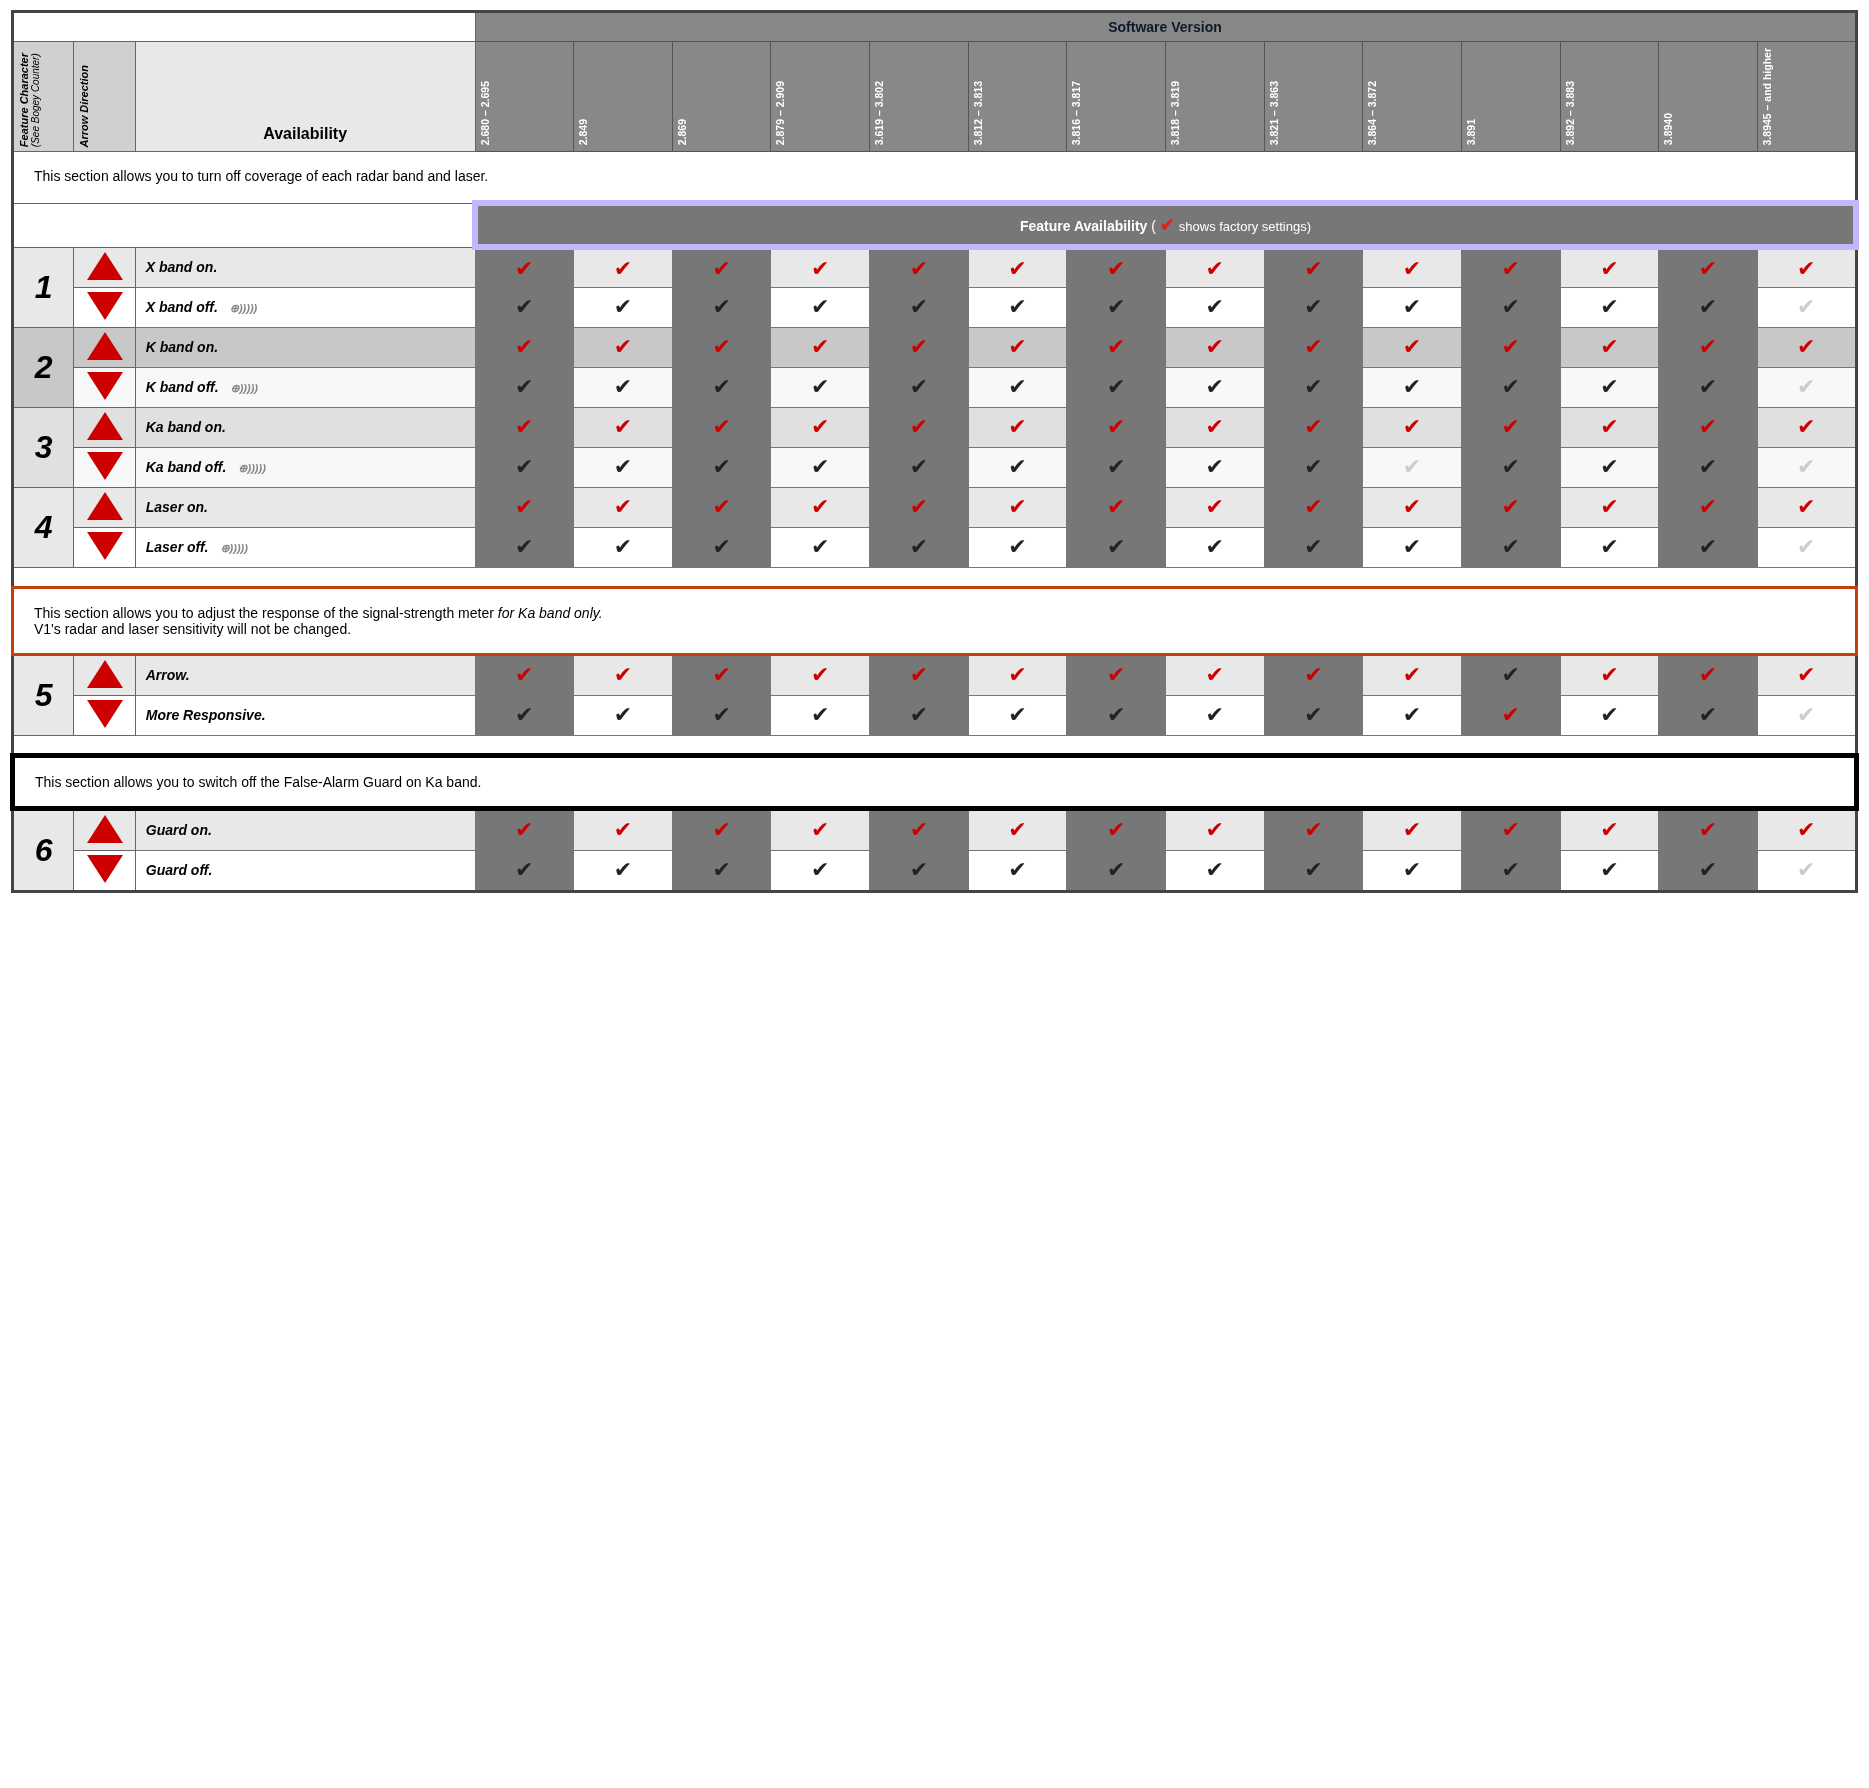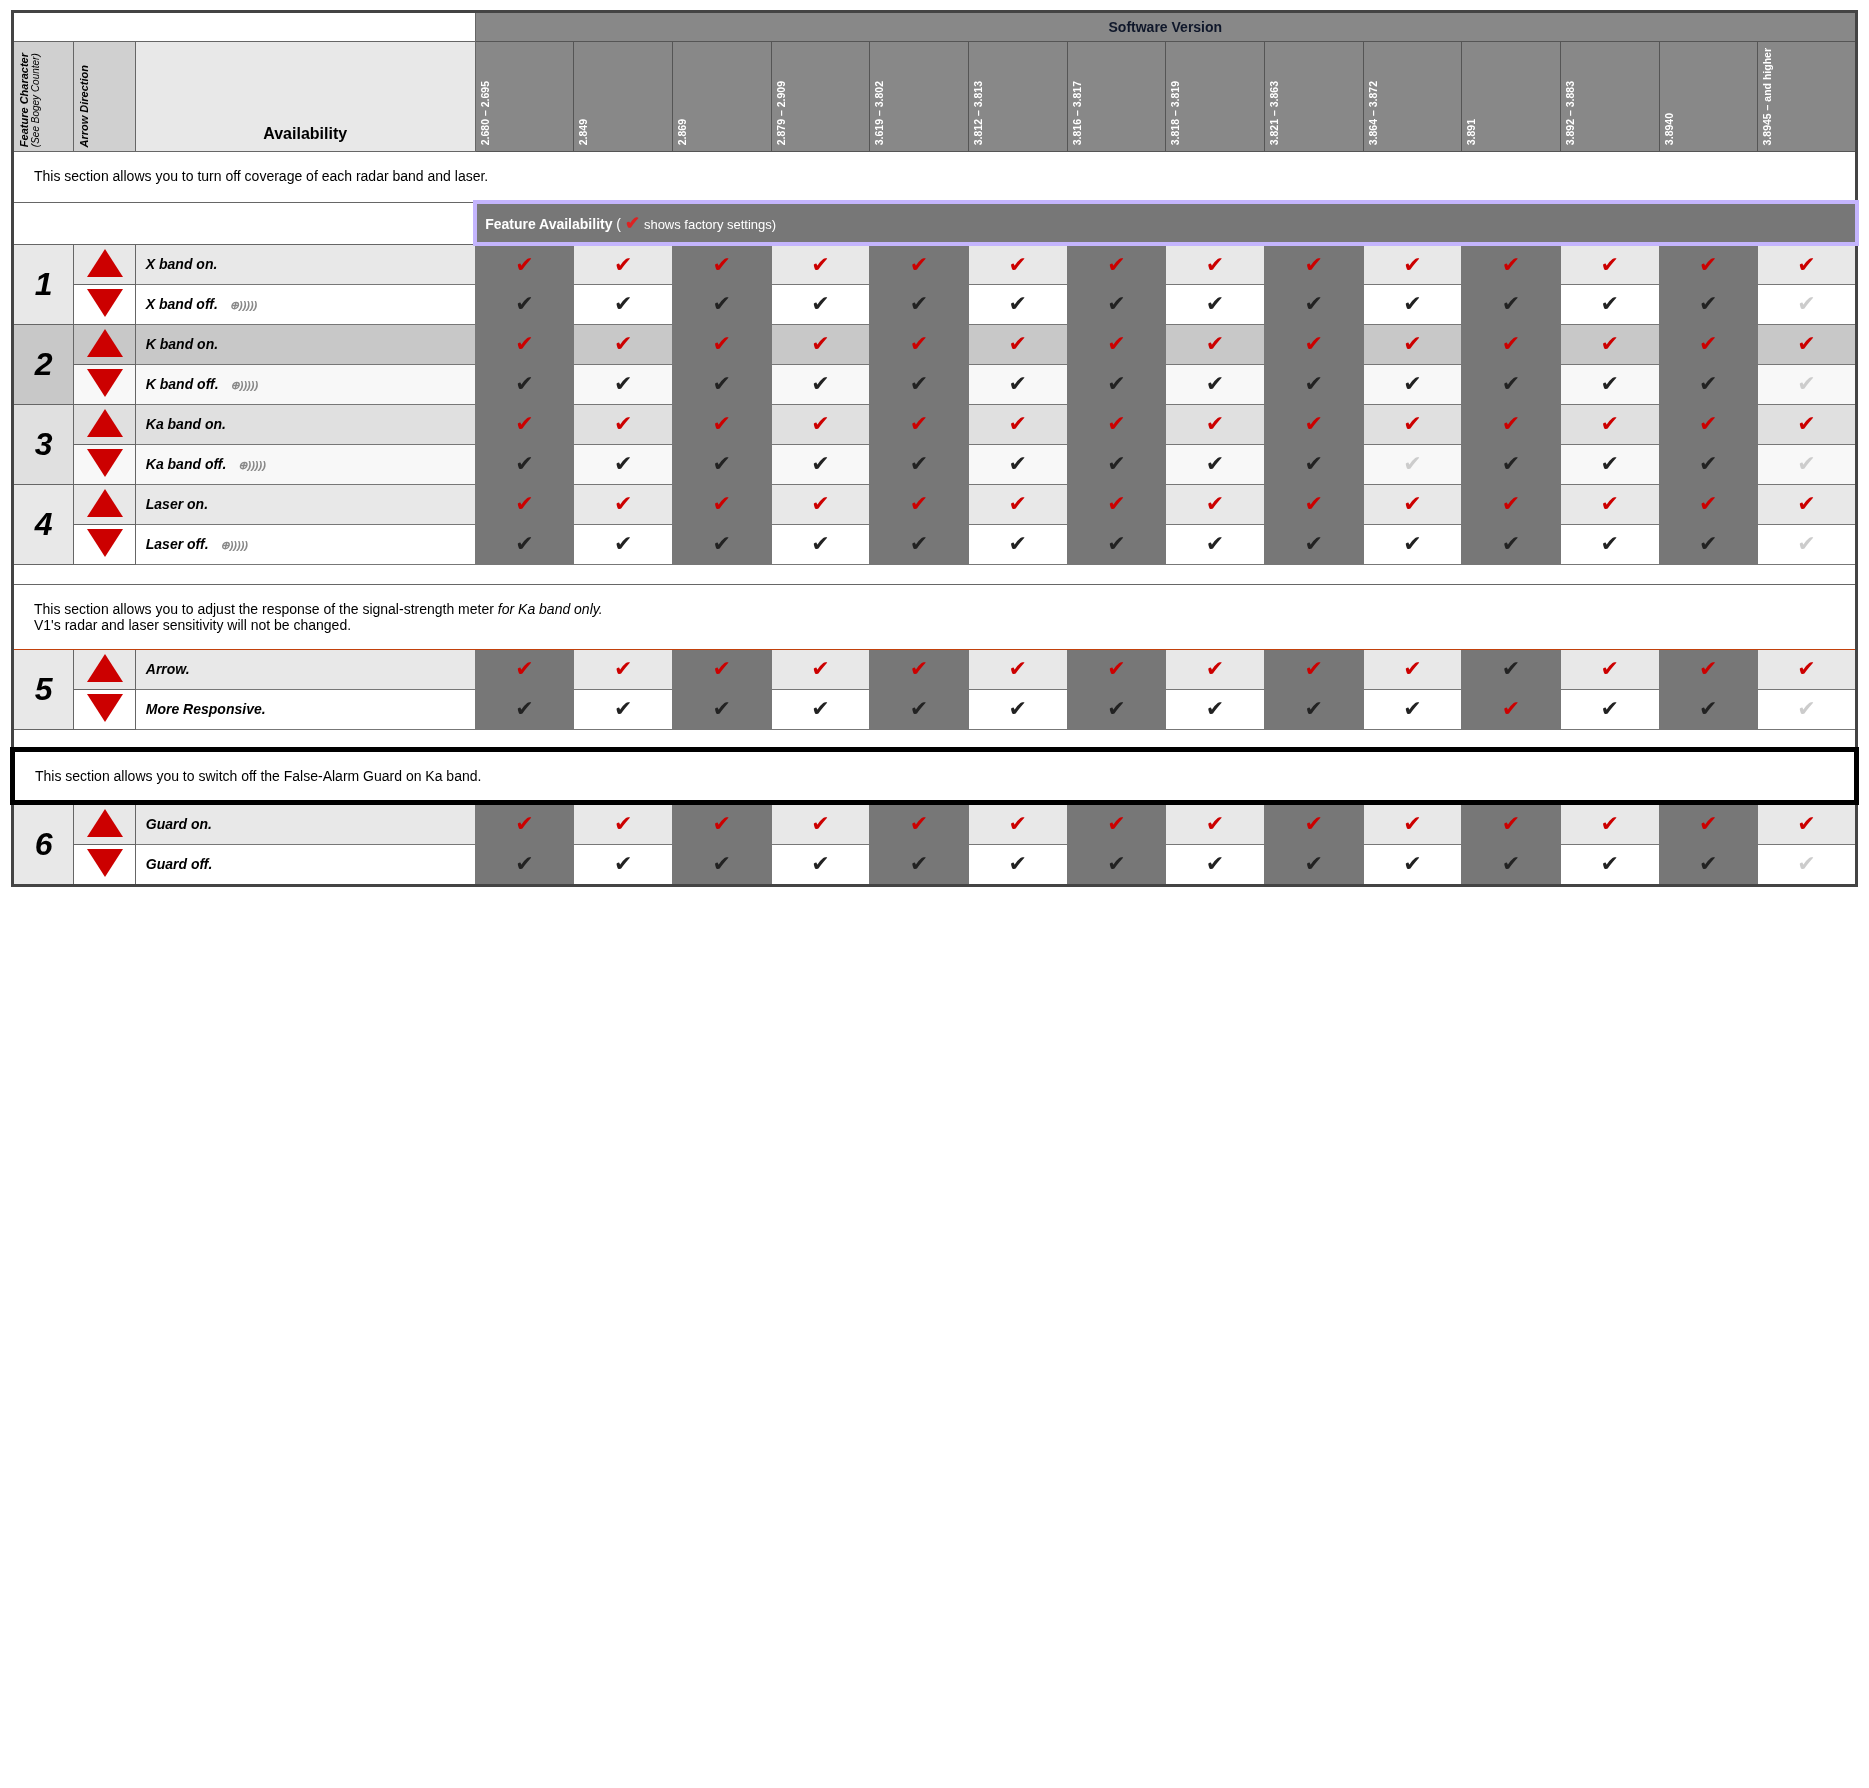"Feature Availability ( ✔ shows" td { border: 4px solid #c4b5fd -> 6px solid #c4b5fd; text-align: none -> center }
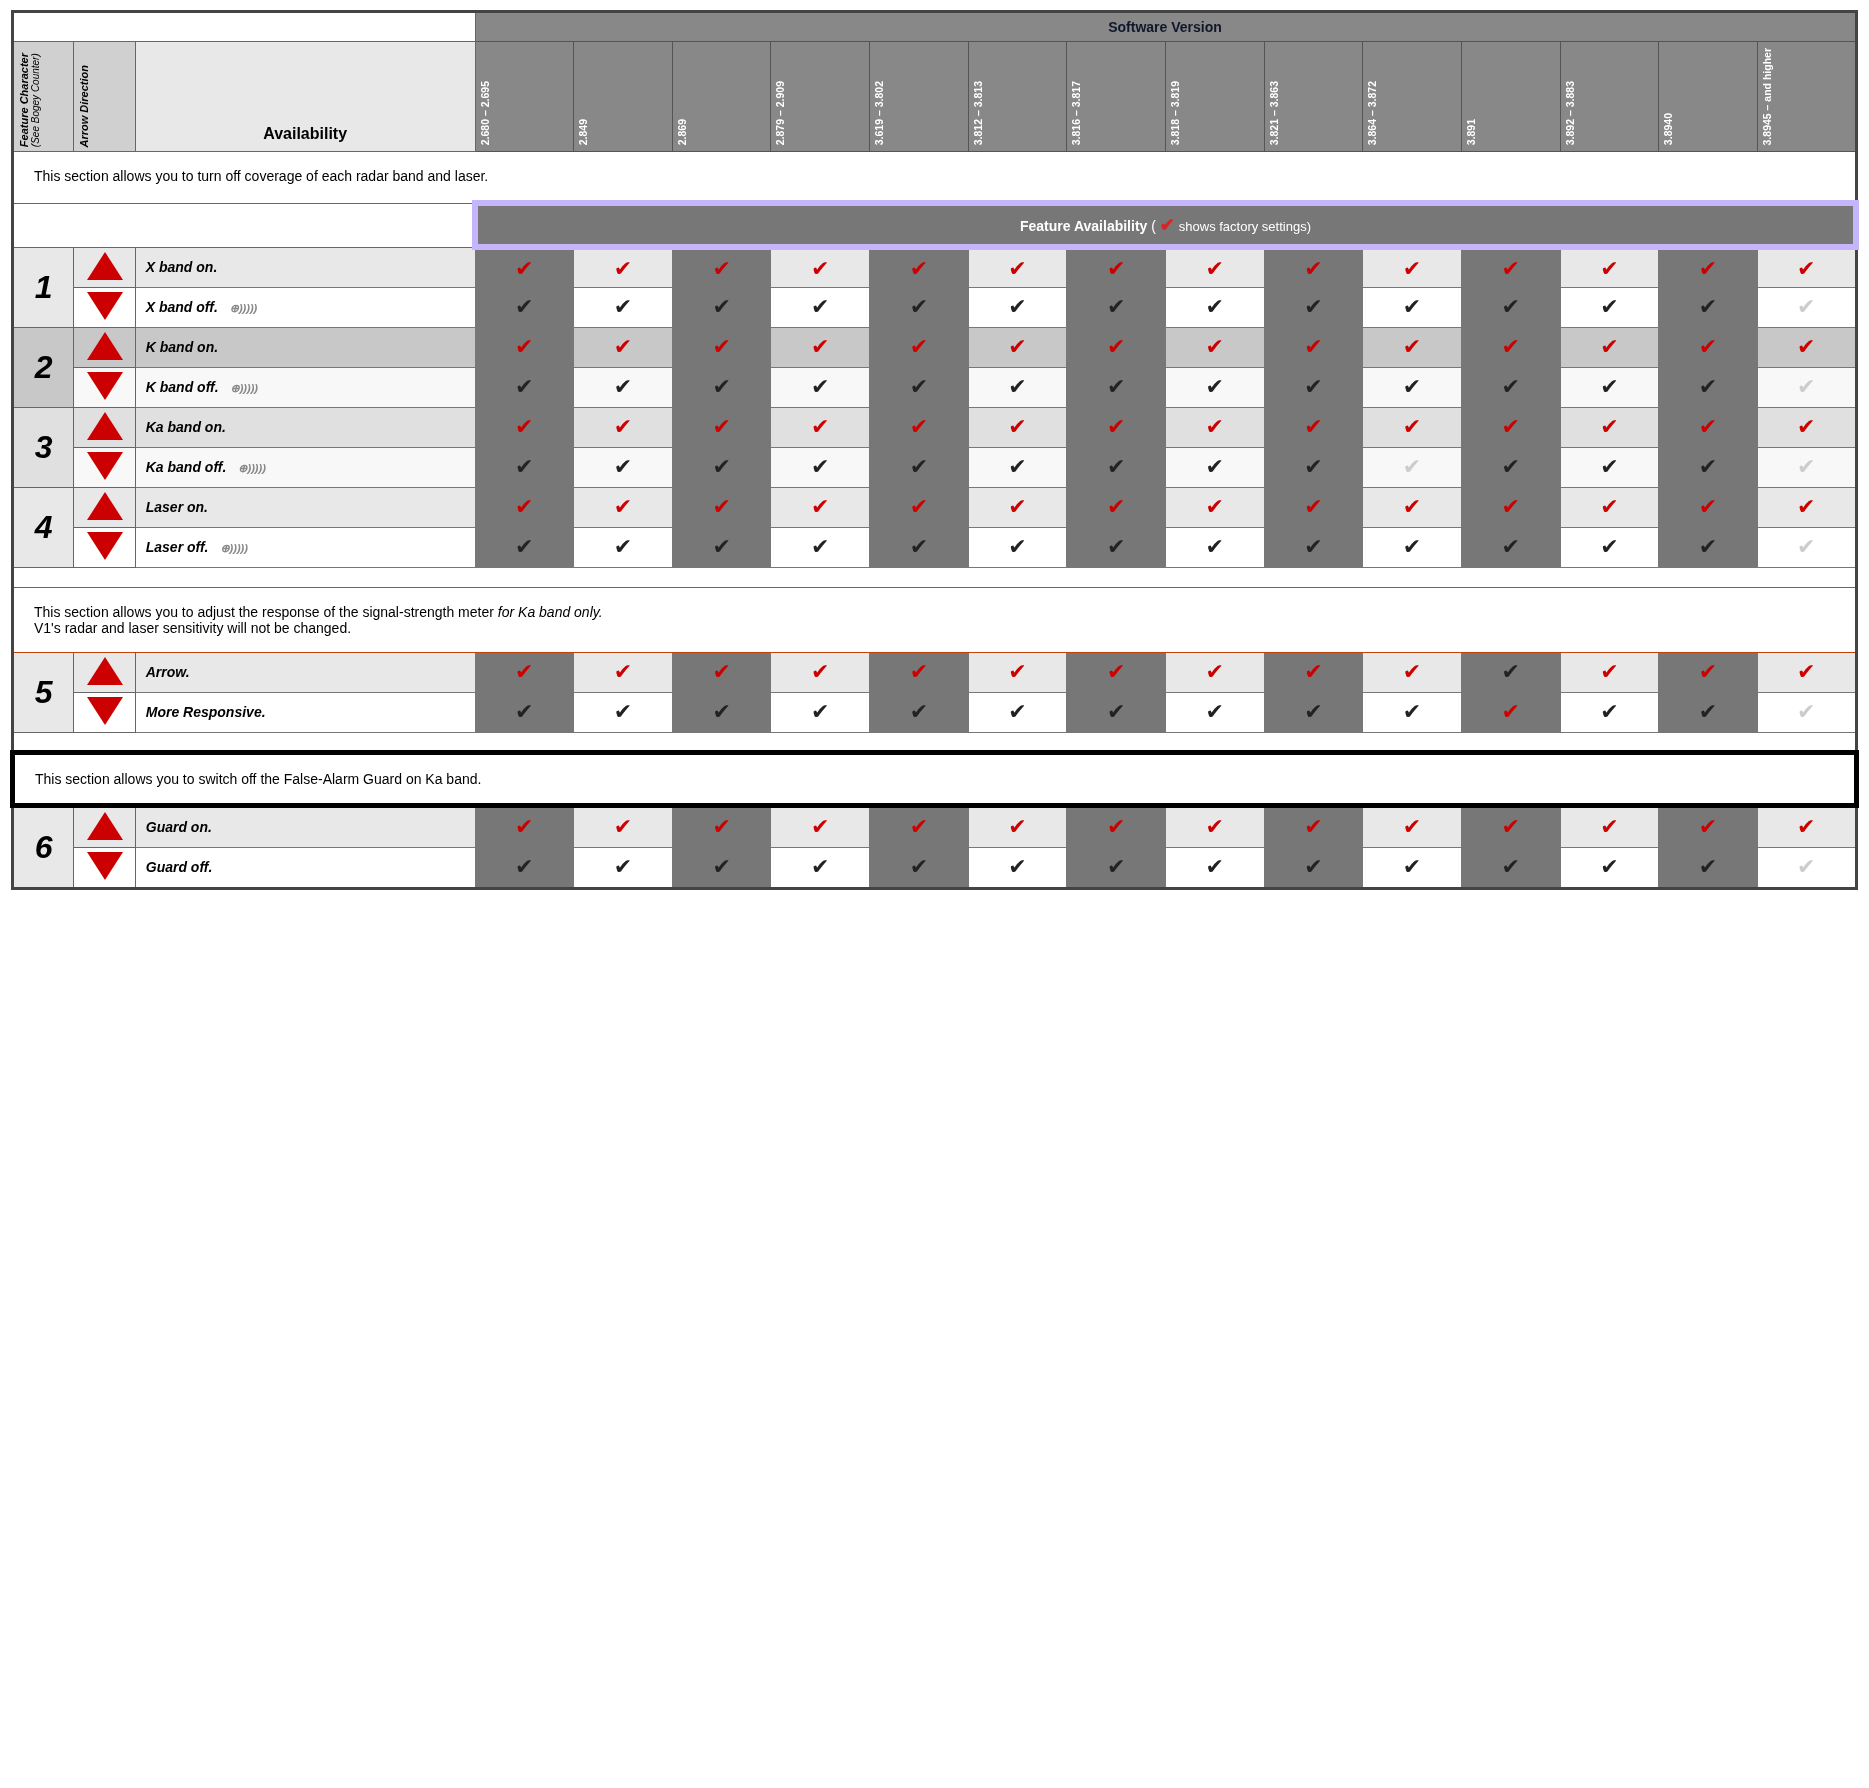"This section allows you to adjust" td { border: 1px solid #c2410c -> 3px solid #c2410c }
